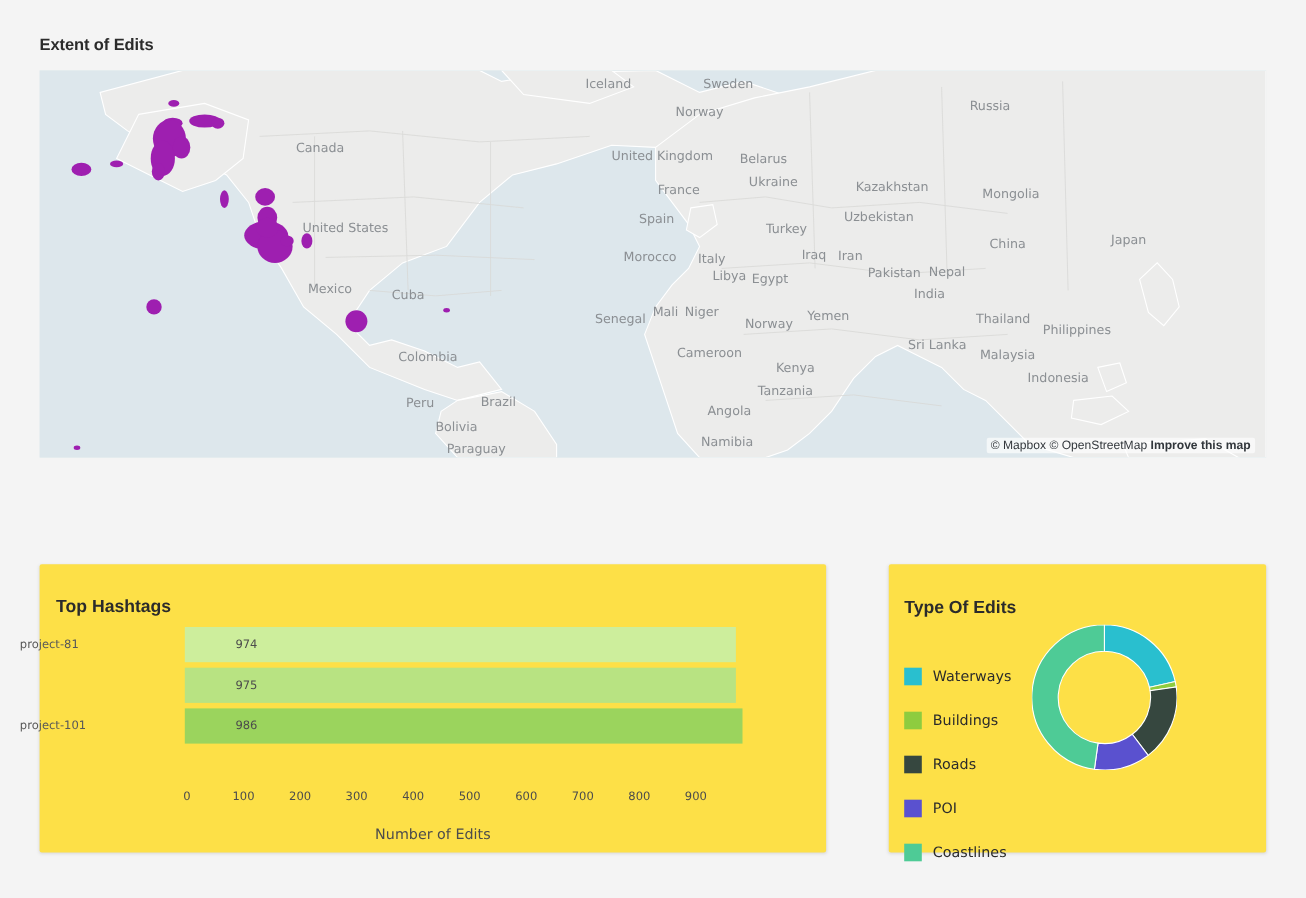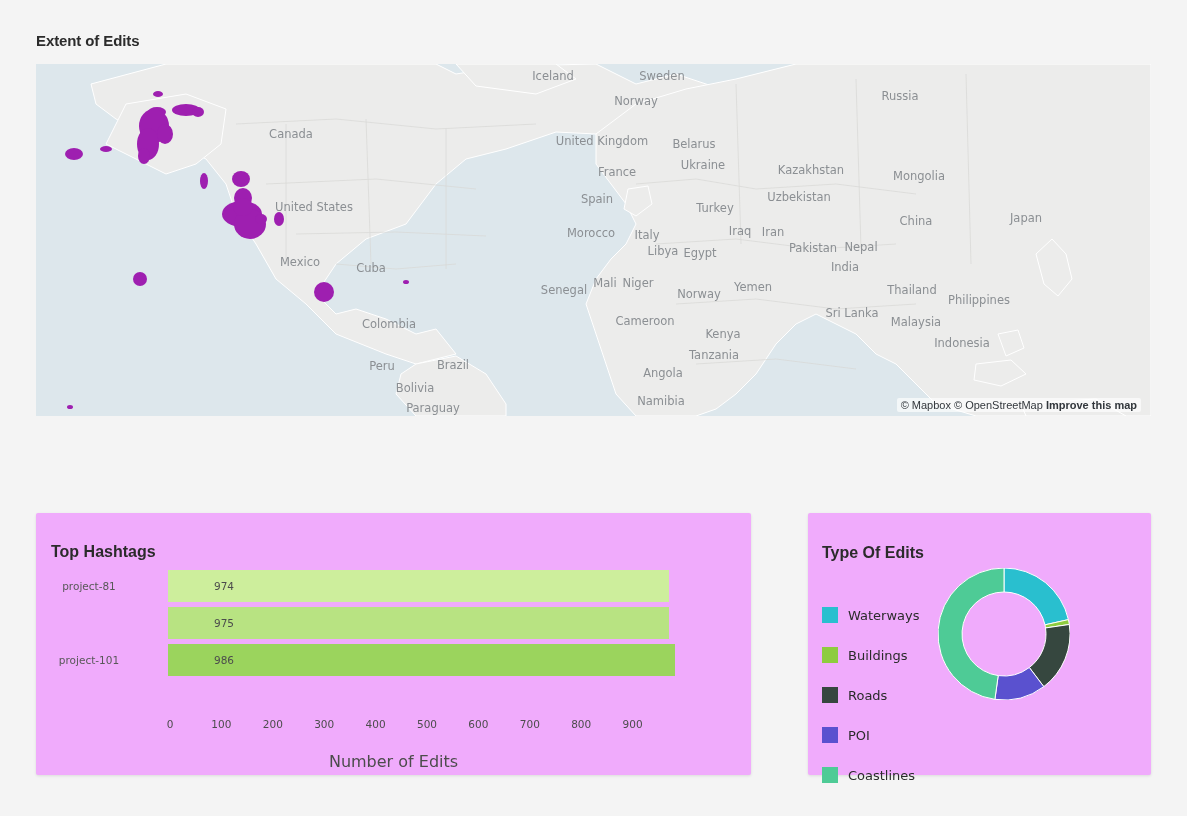"Top Hashtags" .card { background: #f0abfc -> #fde047 }
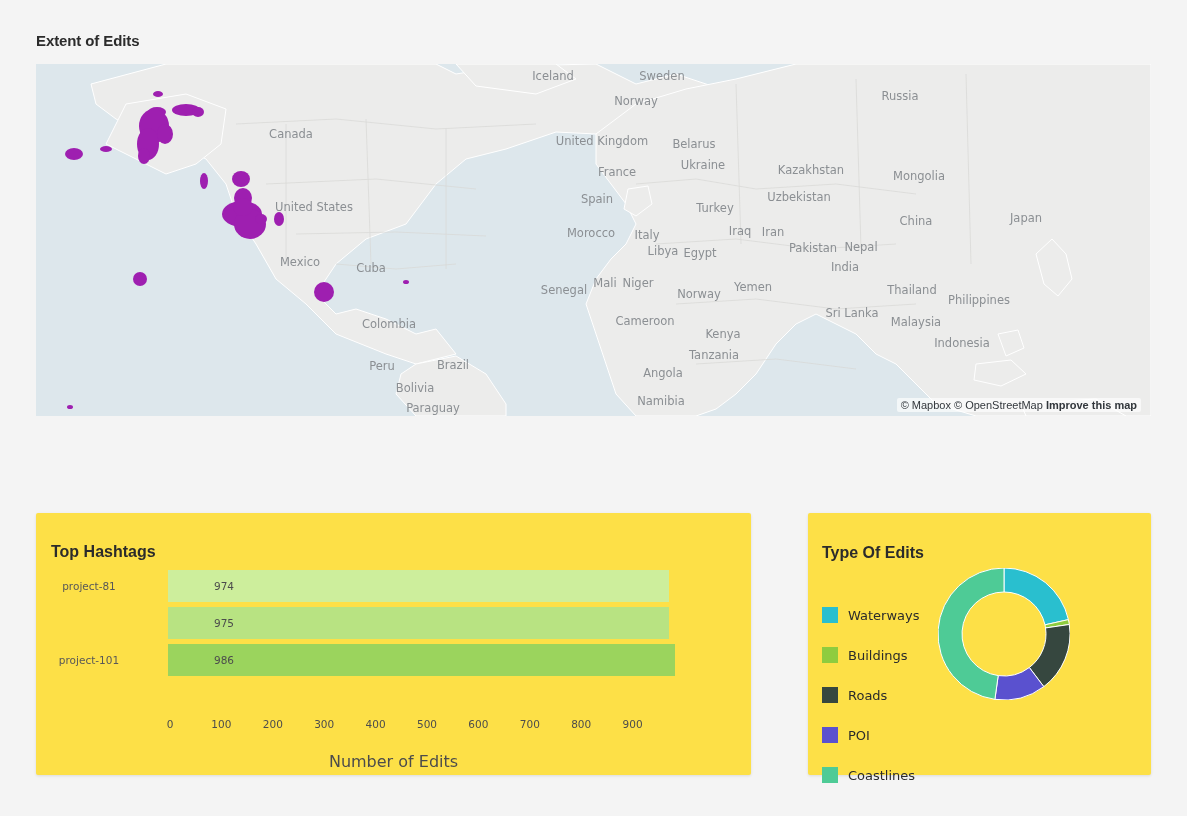"project-81" .bar-cat { text-align: center -> left }
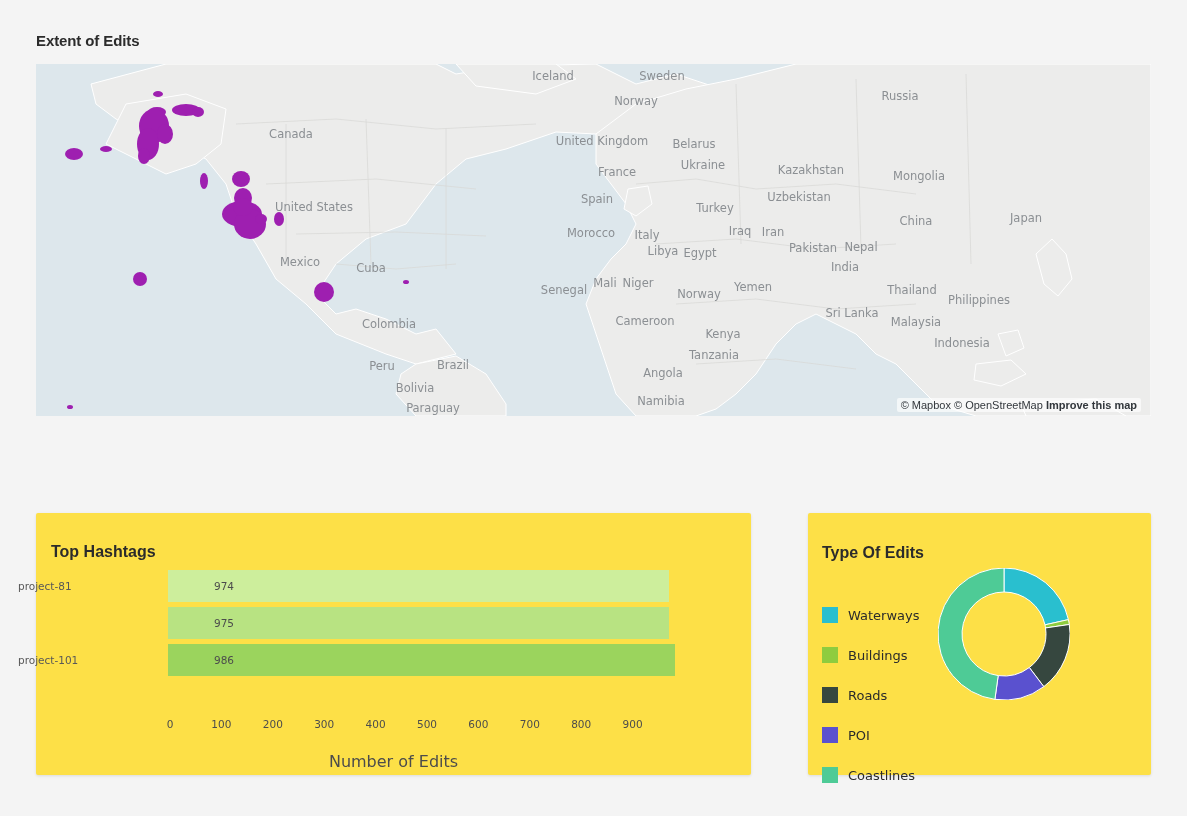"Number of Edits" .axis-title { font-size: 16px -> 13px }
